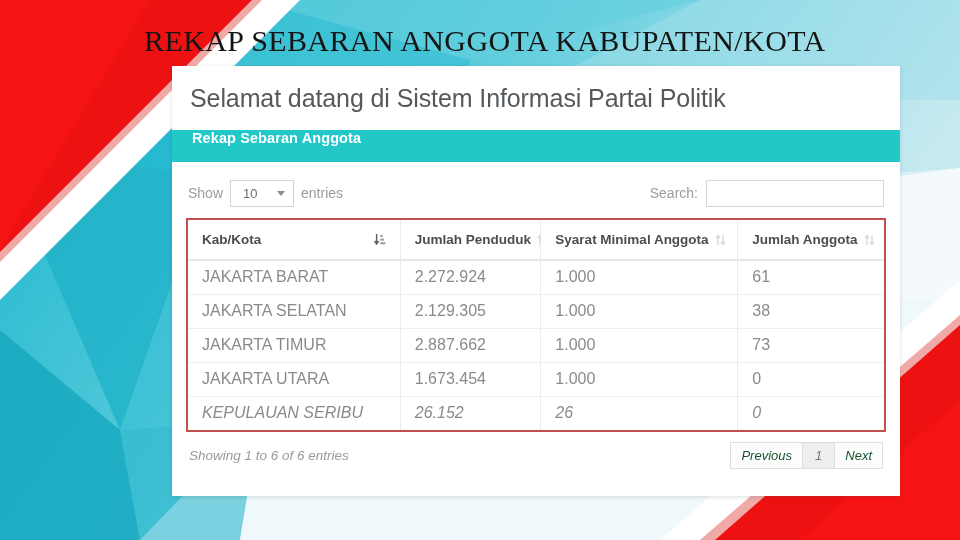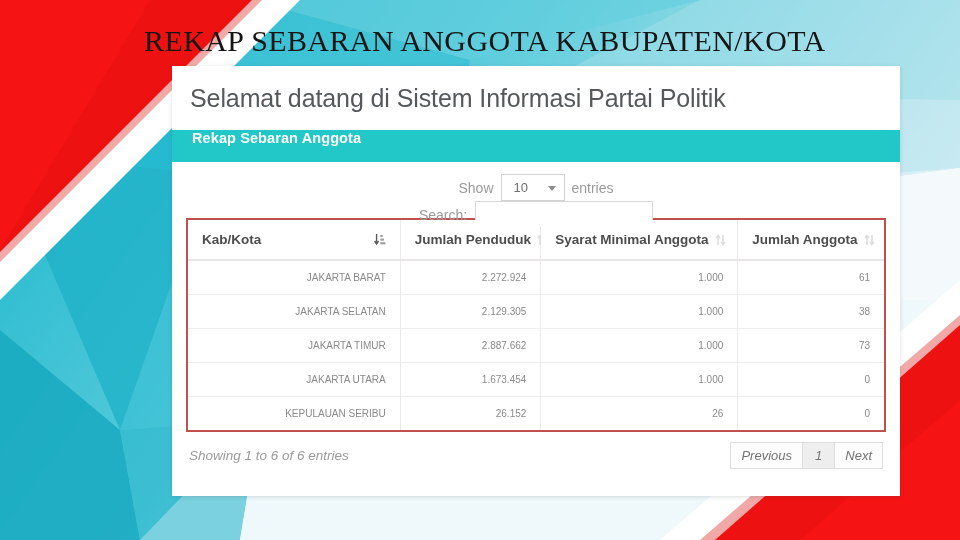"Show" .toolbar { flex-direction: column -> none }
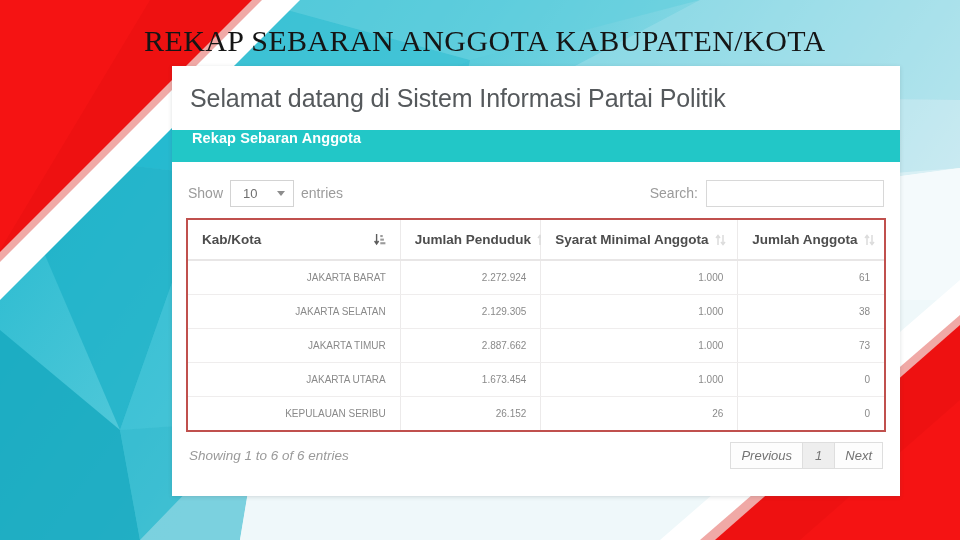"Kab/Kota" table.dt th, table.dt td { text-align: right -> left }
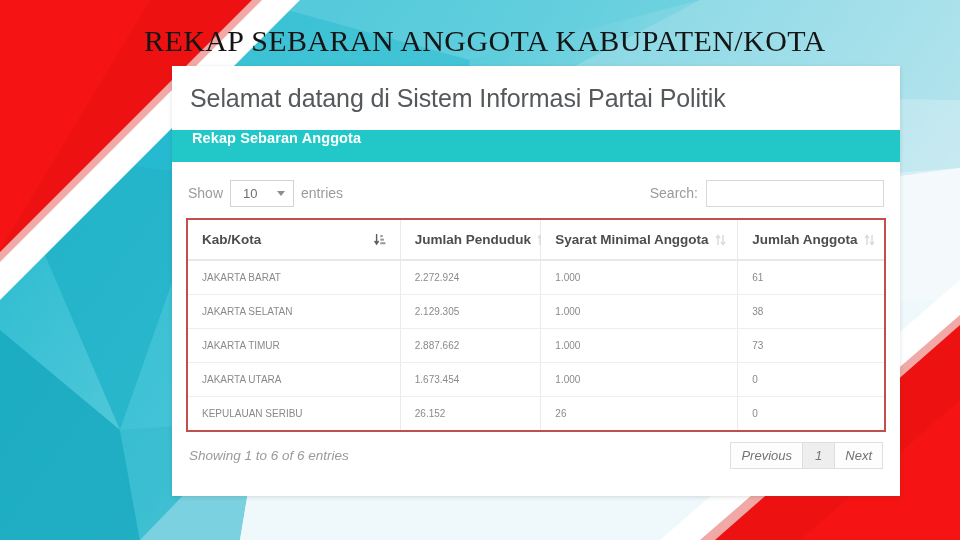"JAKARTA BARAT" table.dt tbody td { font-size: 10px -> 16px }
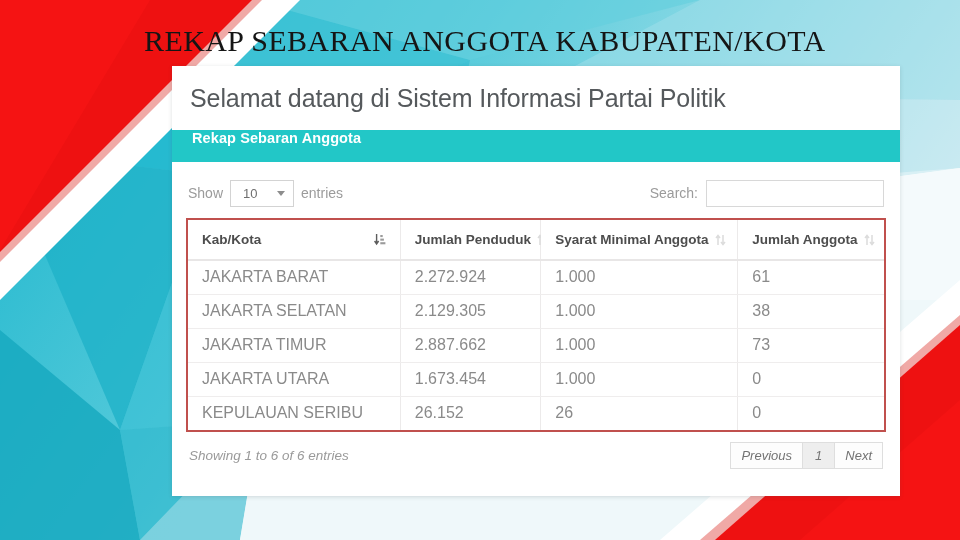"KEPULAUAN SERIBU" table.dt tbody tr:last-child td { font-style: none -> italic }
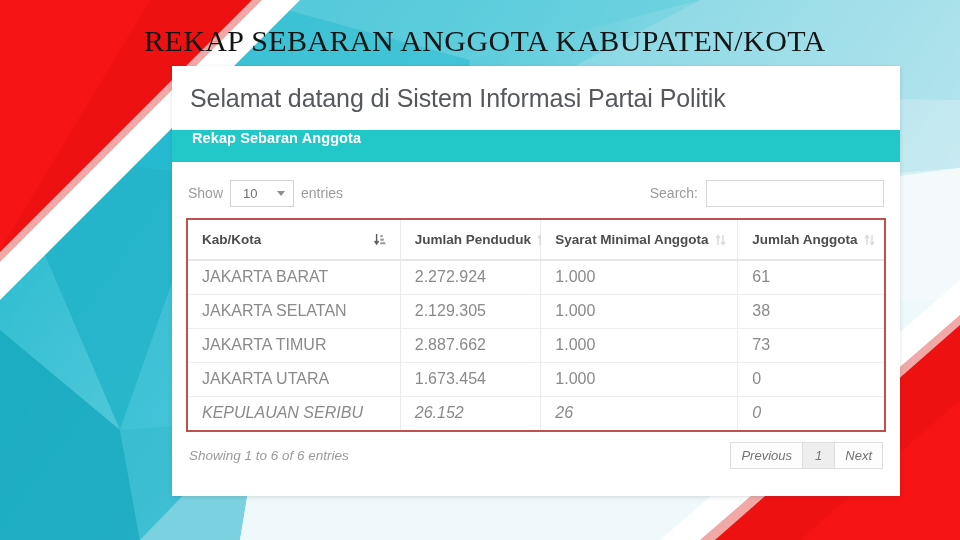"Previous" .pg { color: #737373 -> #14532d }
